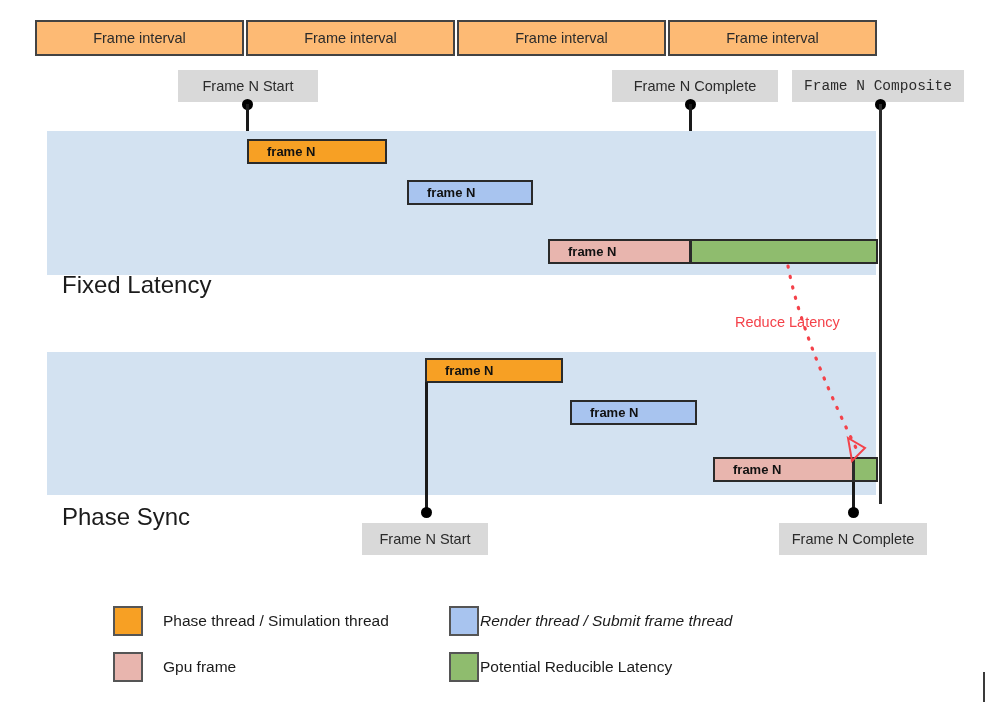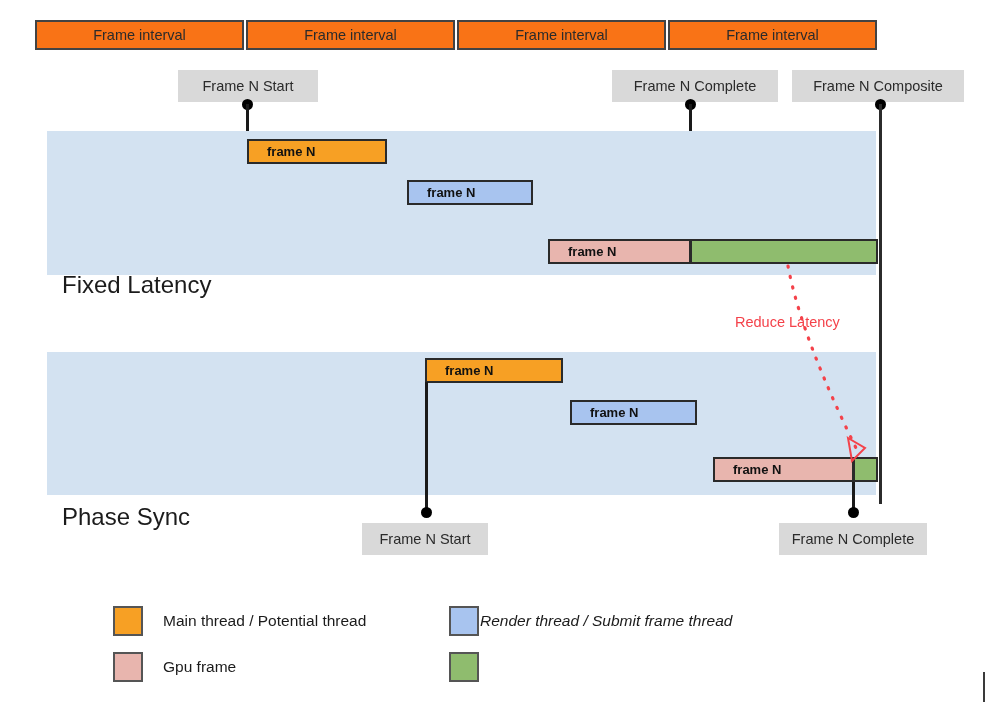"Frame interval" .interval { background: #f97316 -> #fdba74; height: 30px -> 36px }
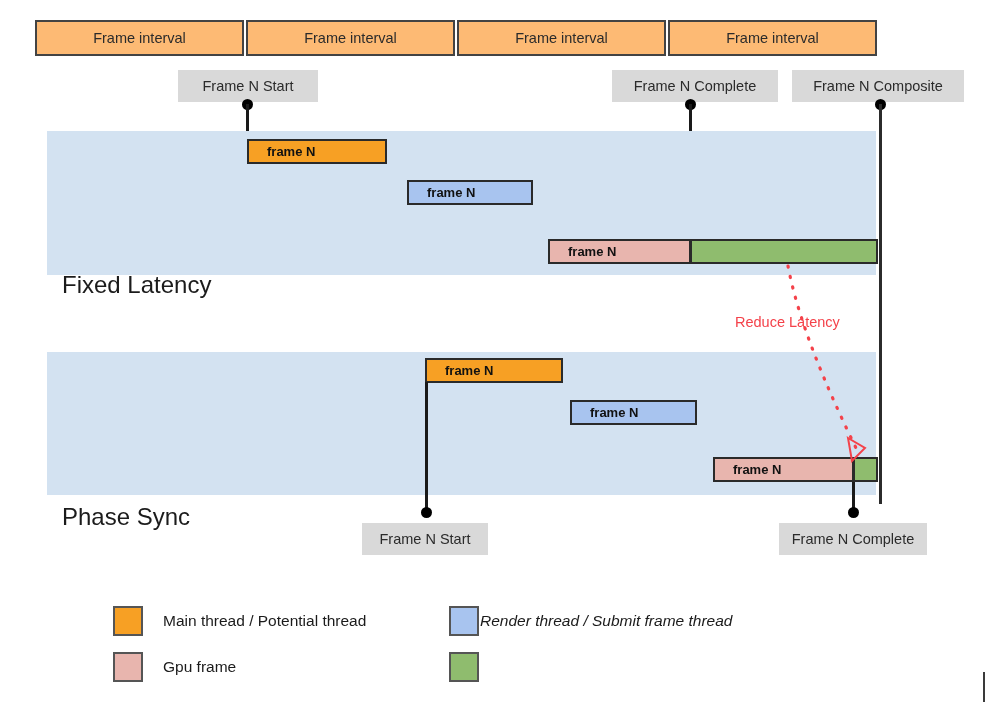"Frame N Composite" div.callout { font-family: none -> Liberation Mono, monospace }
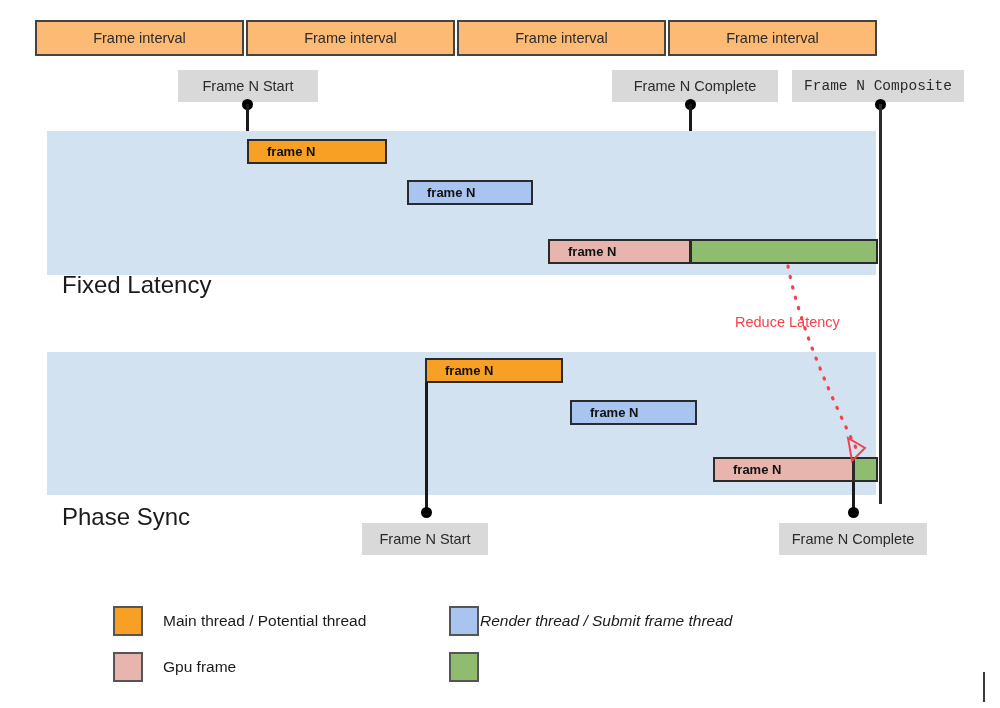"Main thread / Potential thread" div.legend-text { text: Main thread / Potential -> Phase thread / Simulation }
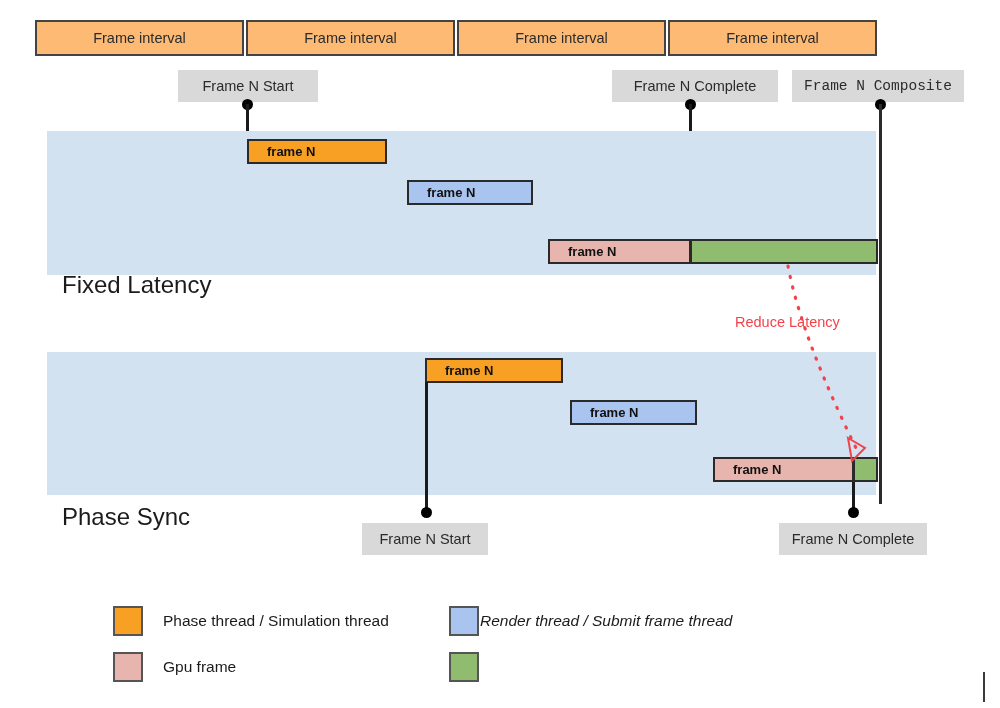"Potential Reducible Latency" div.legend-text { html: none -> <div>Potential Reducible Latency</div> }
